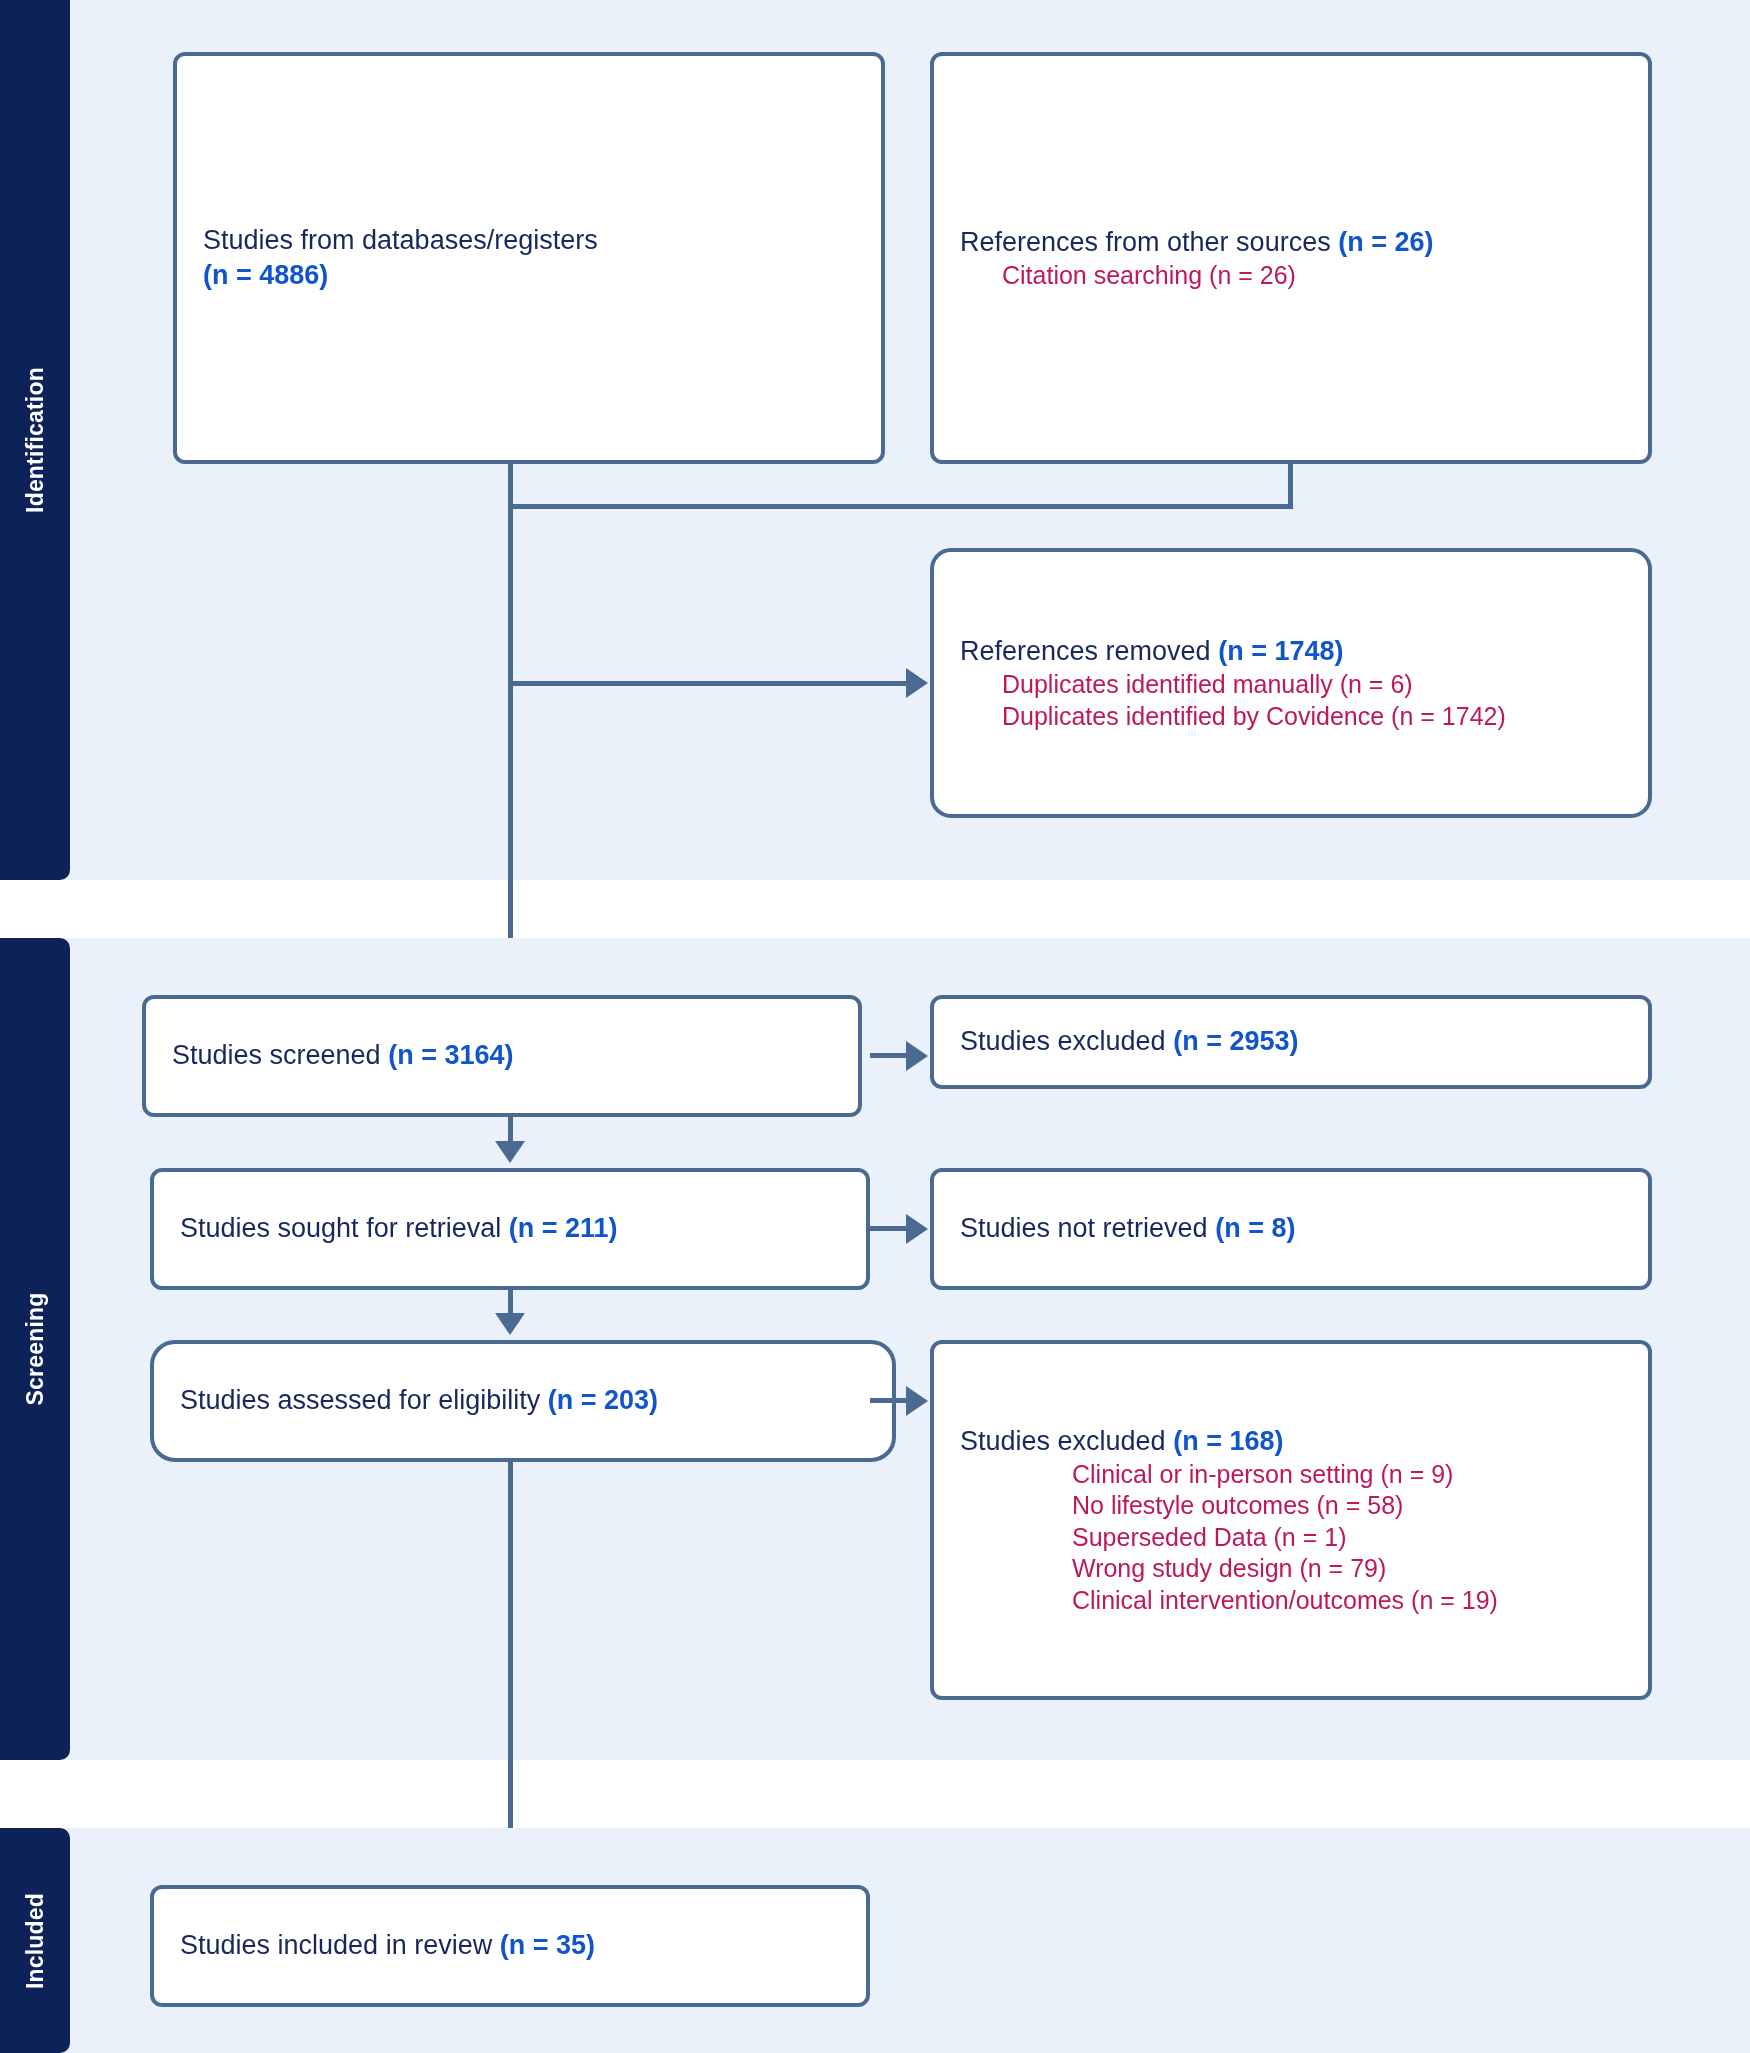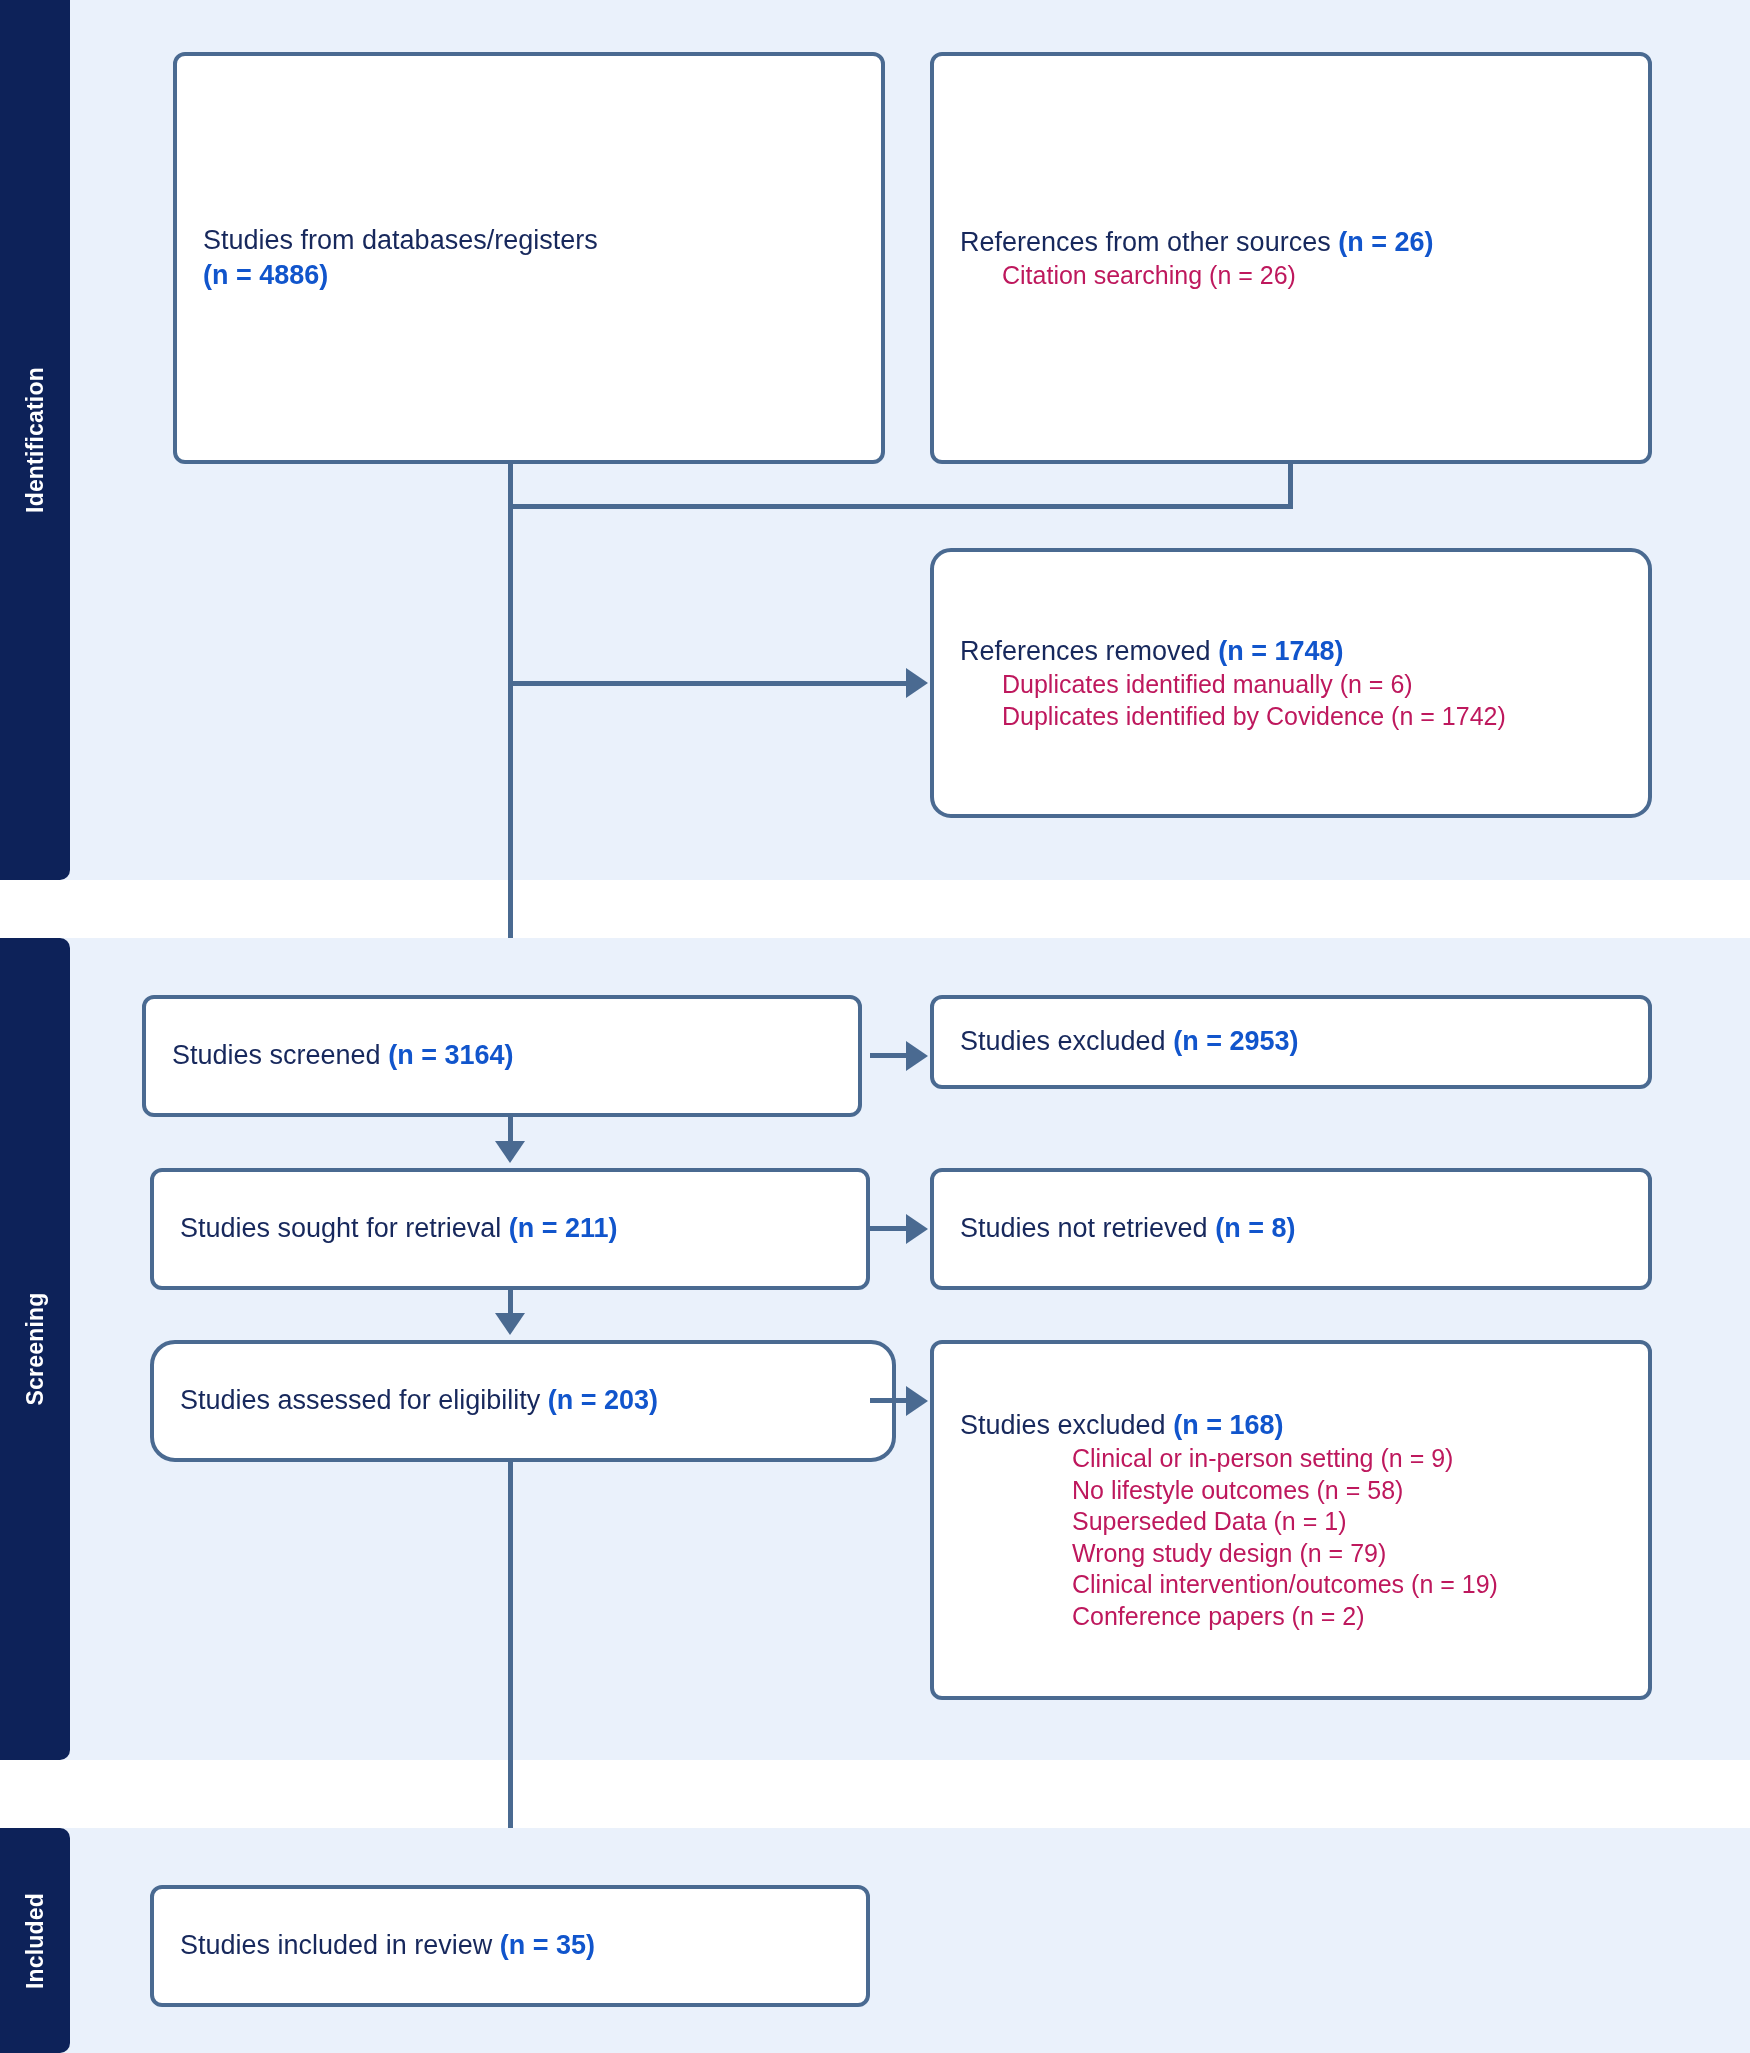"Conference papers (n = 2)" div.sub { html: <div>Conference papers (n = 2)</div> -> none }
